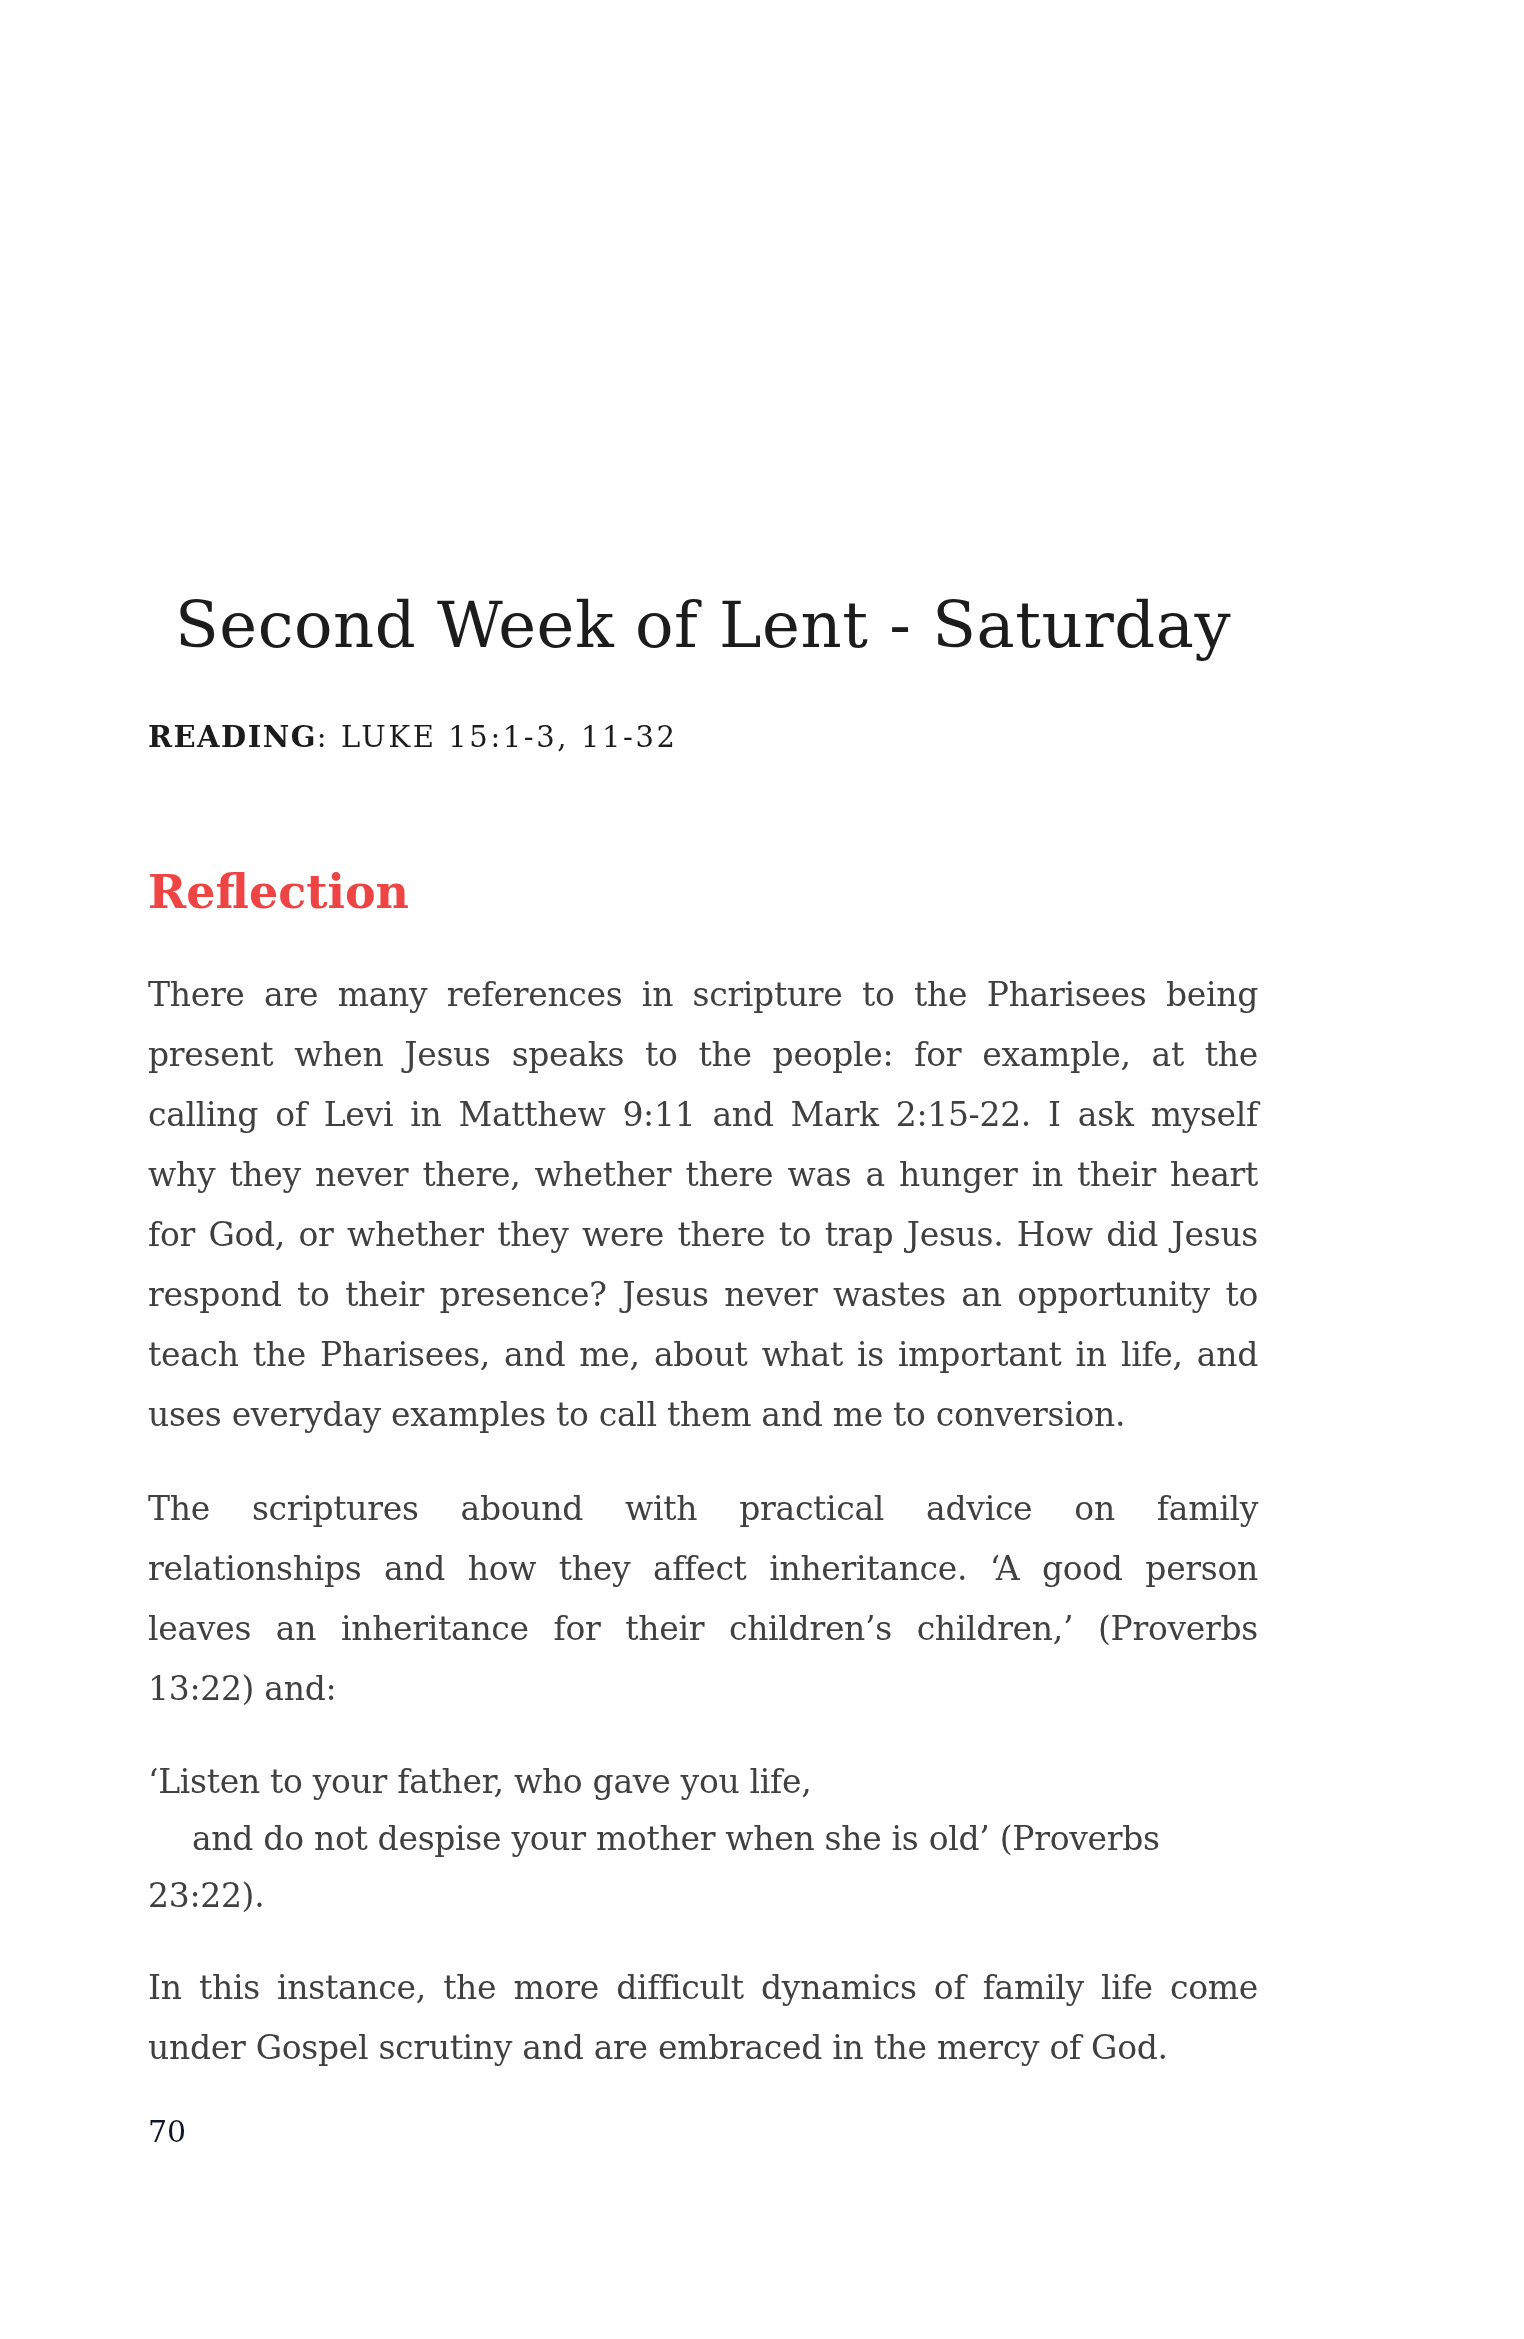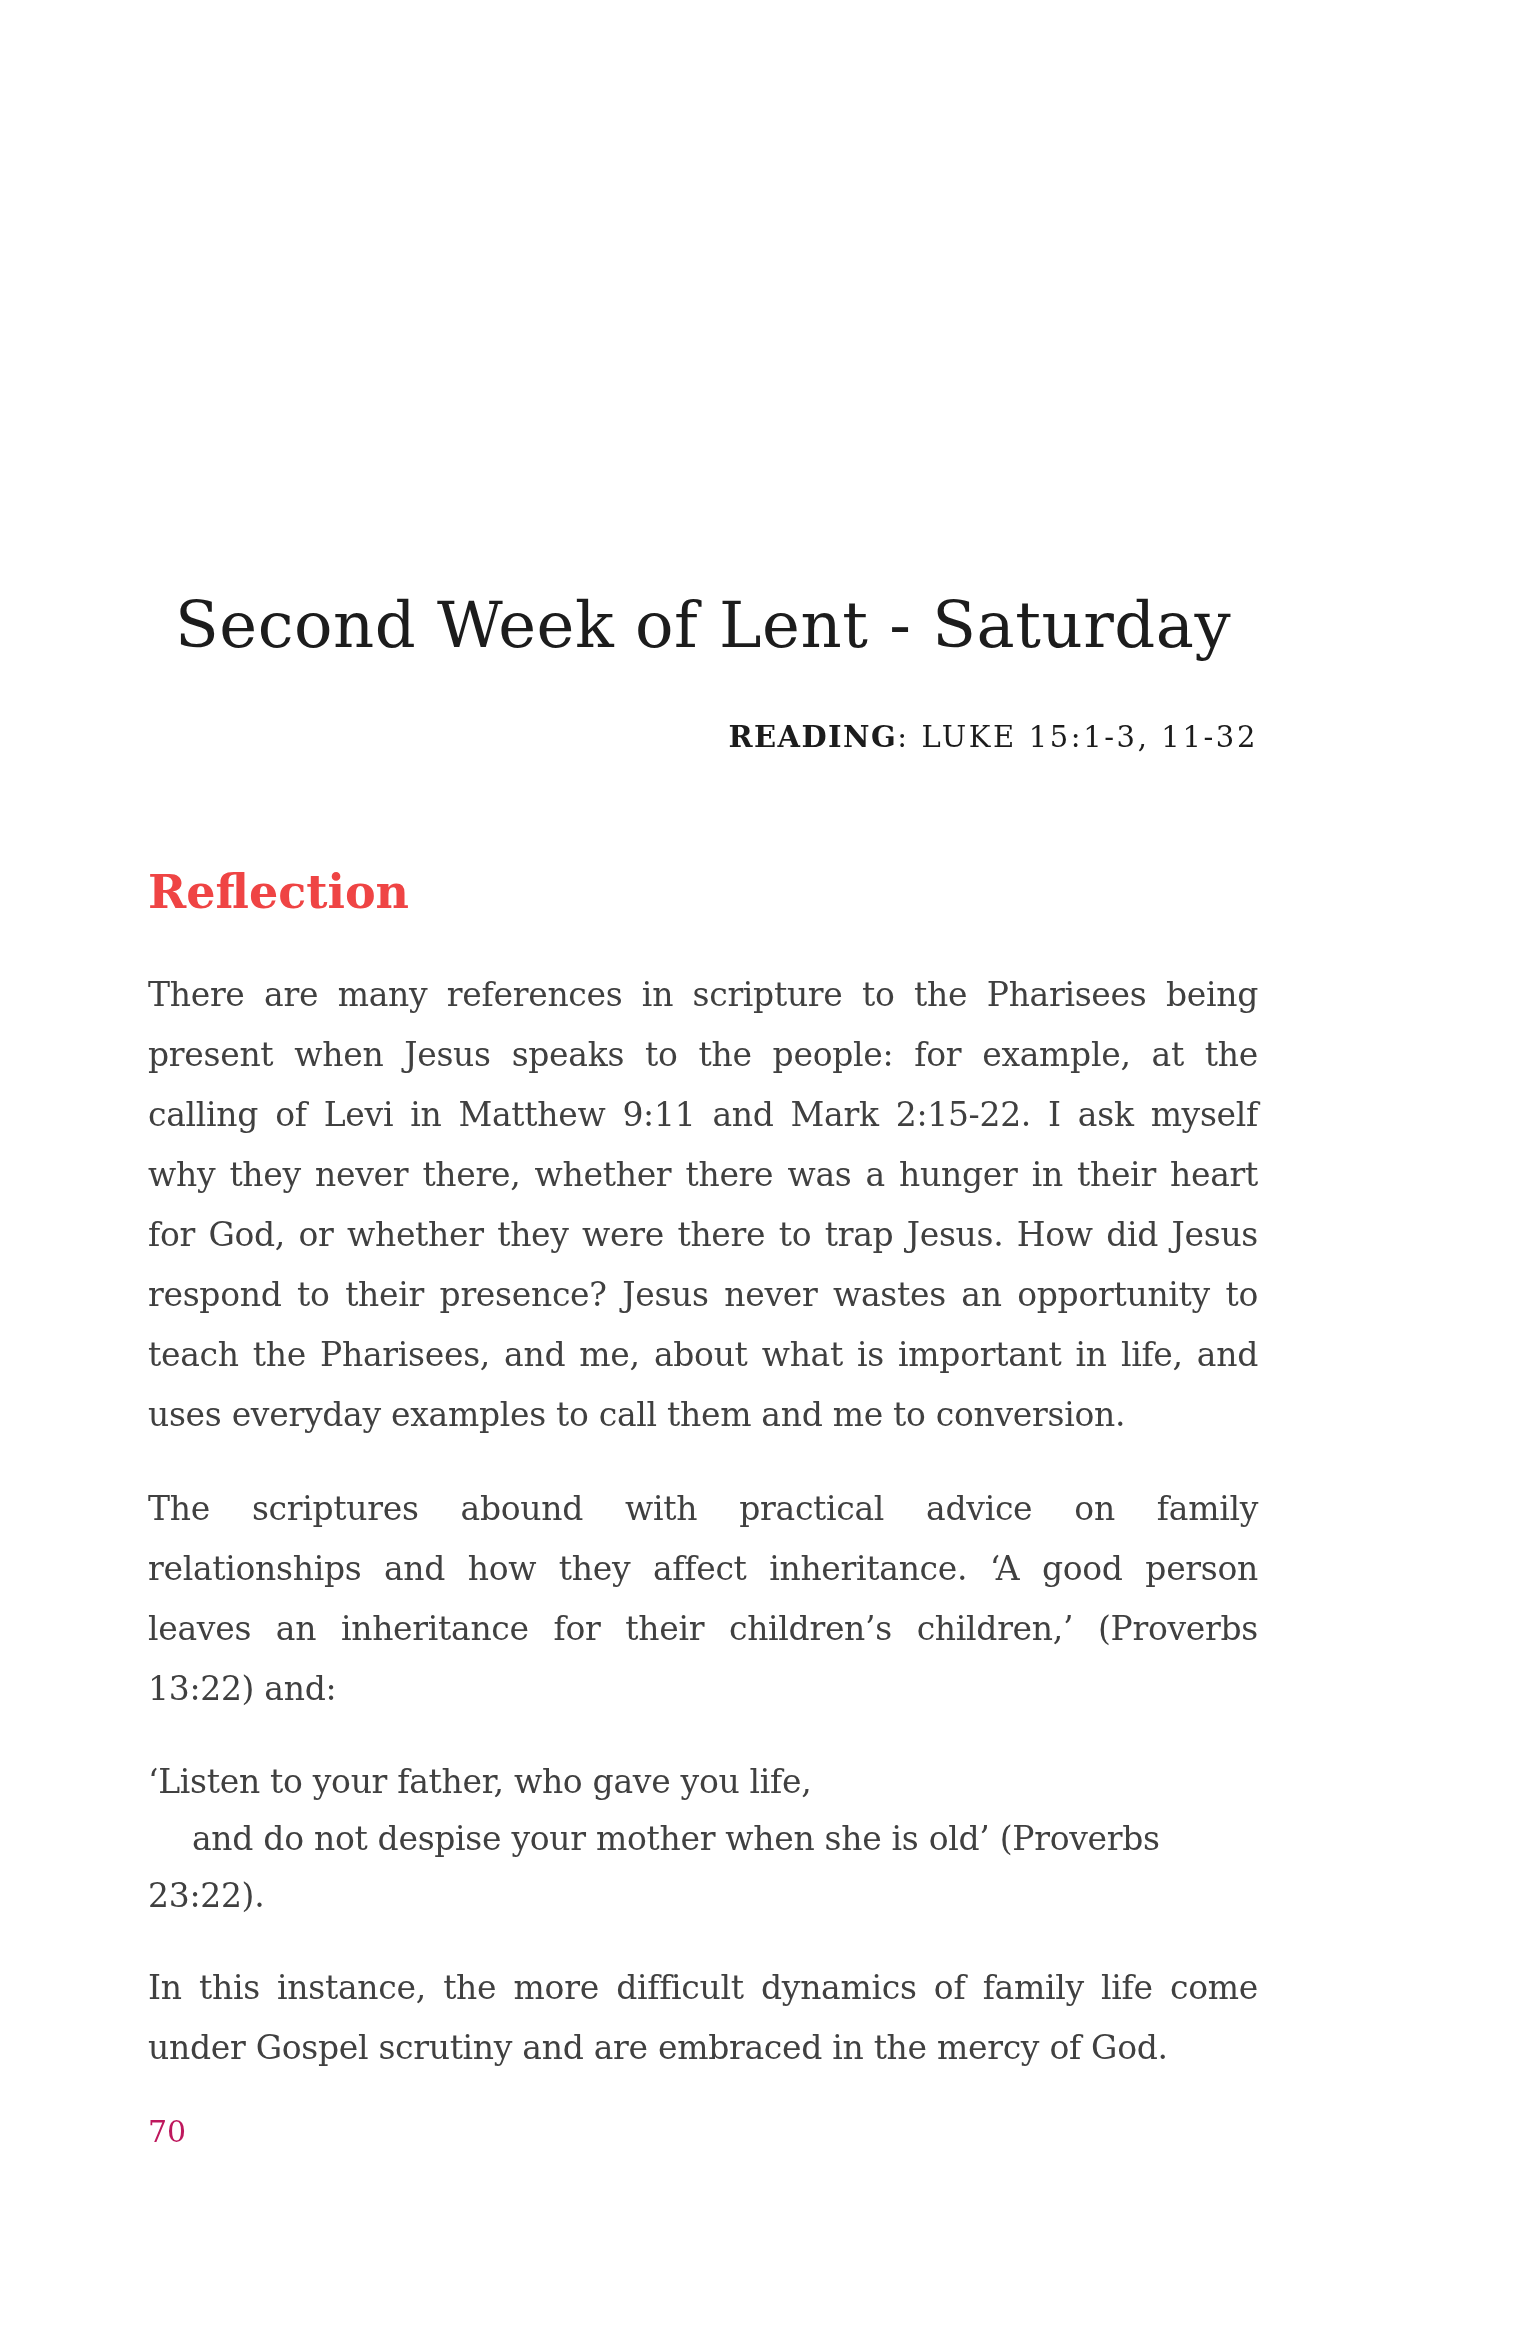"READING: LUKE 15:1-3, 11-32" .reading { text-align: right -> left }
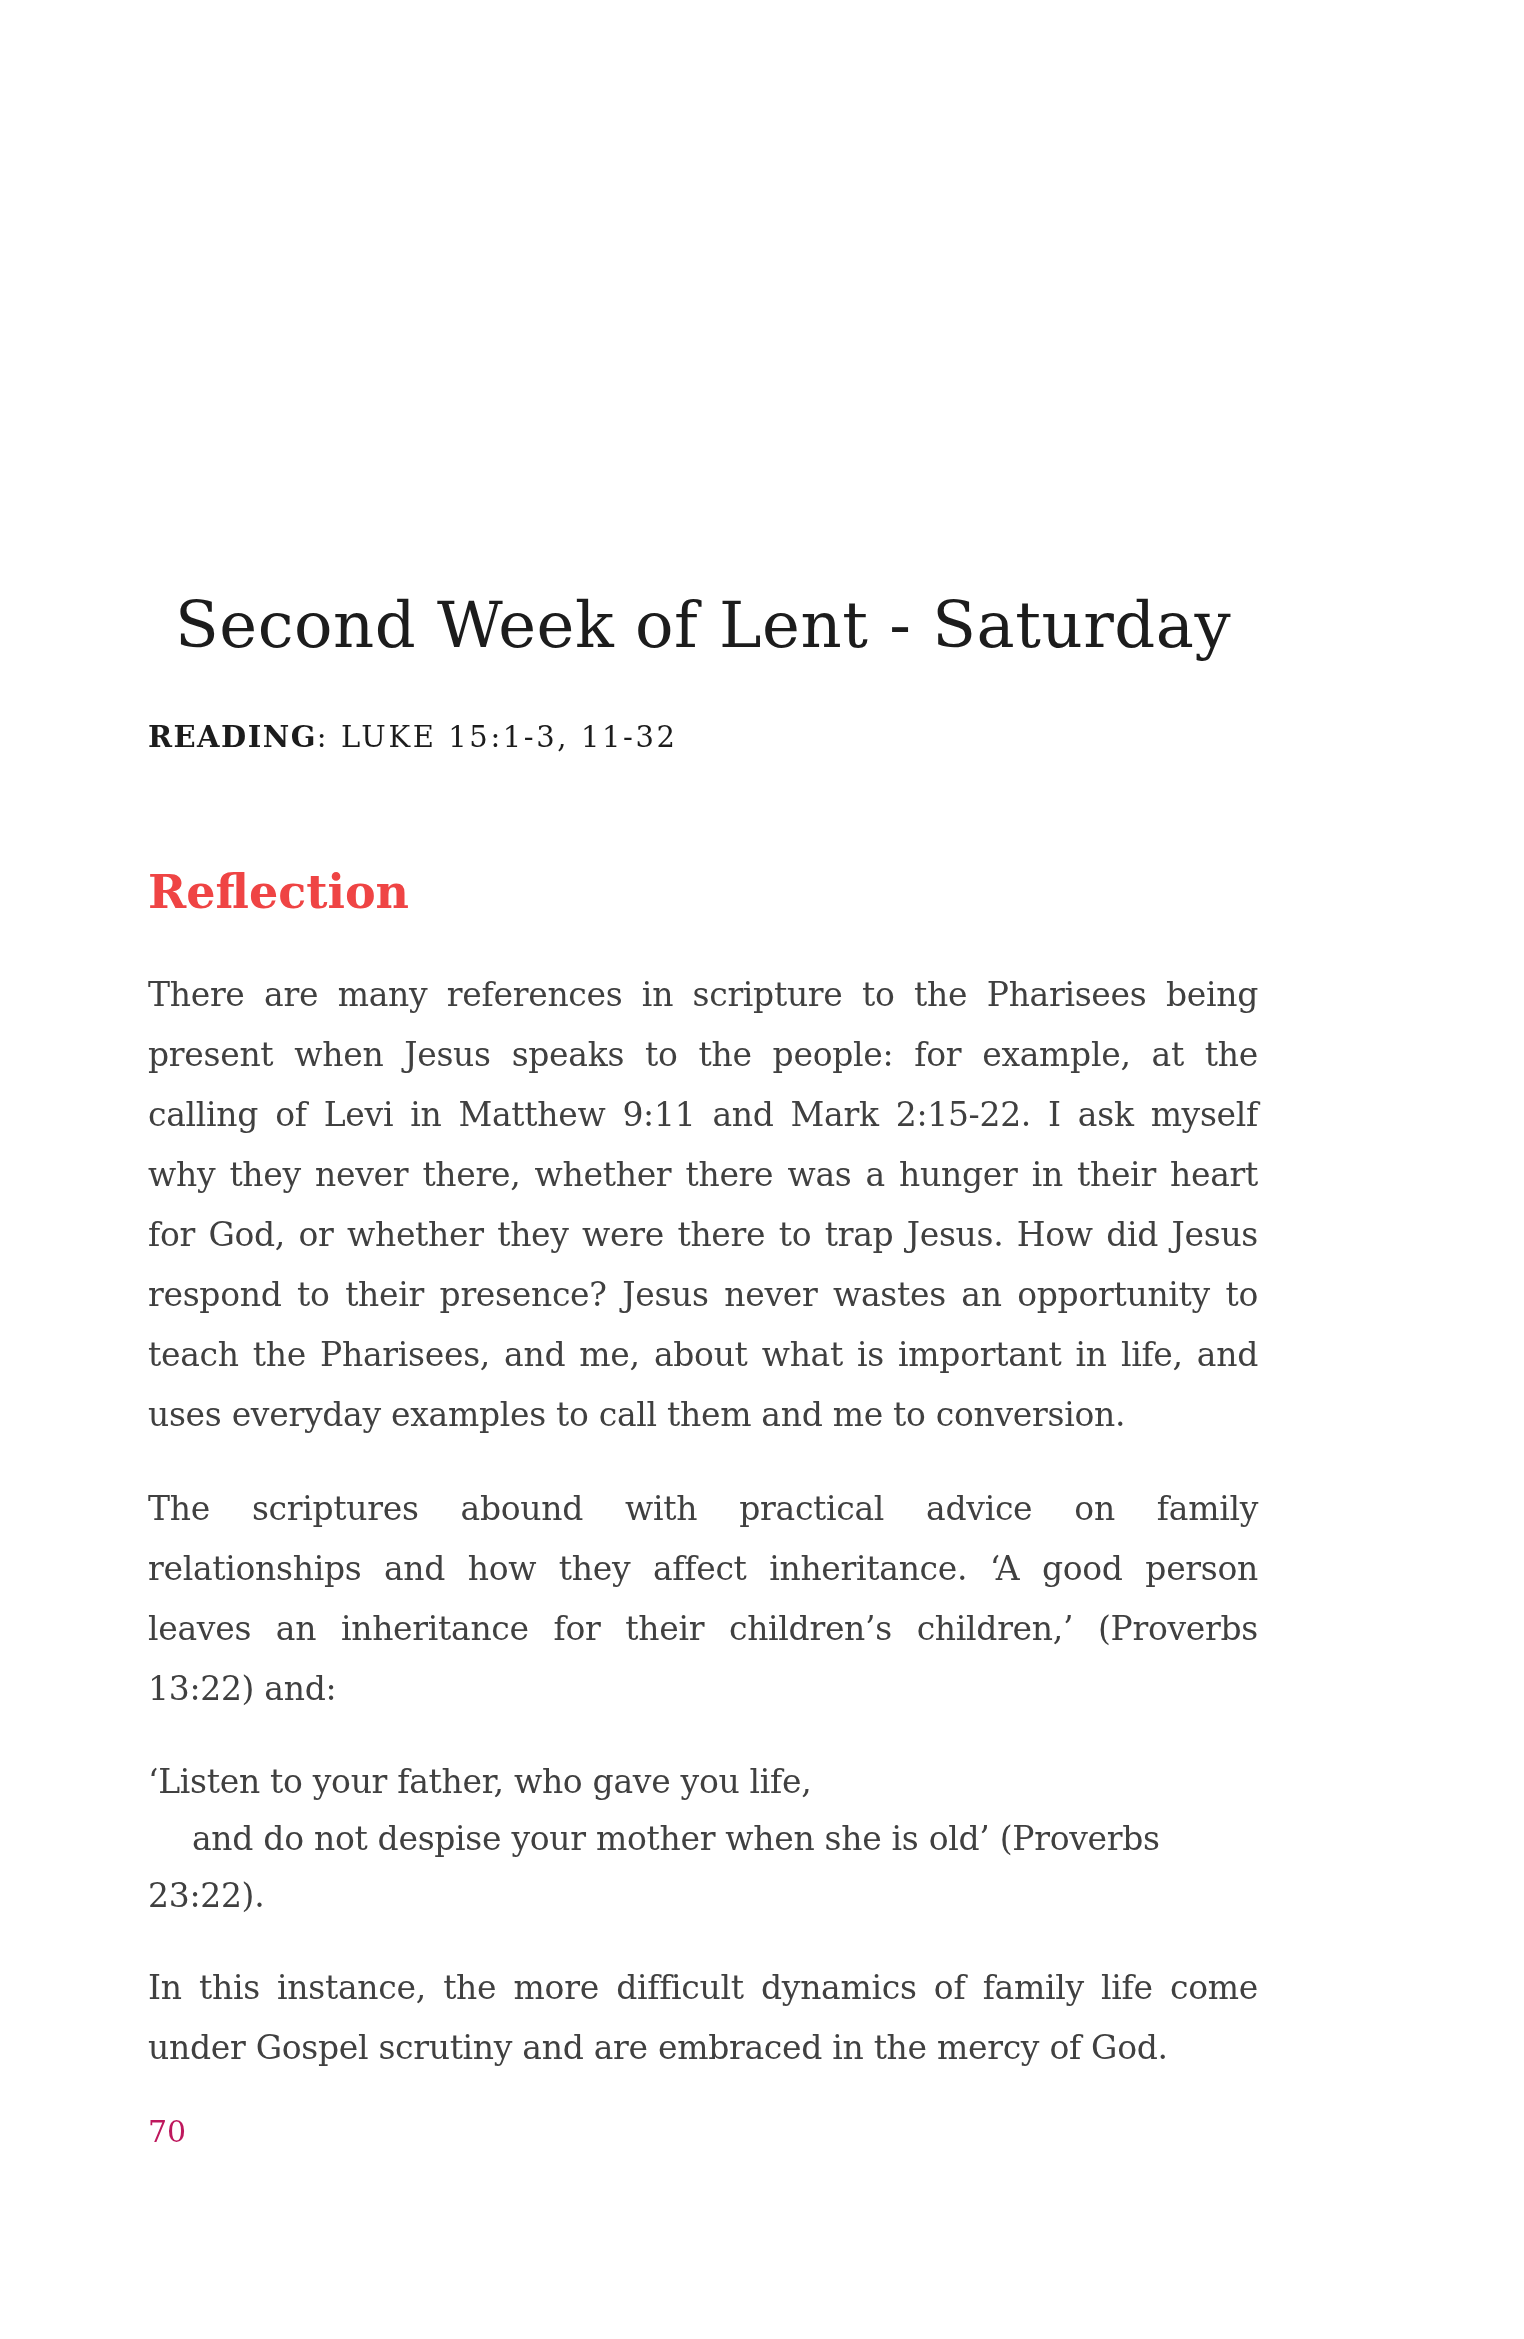"70" .page-number { color: #be185d -> #0f172a }
